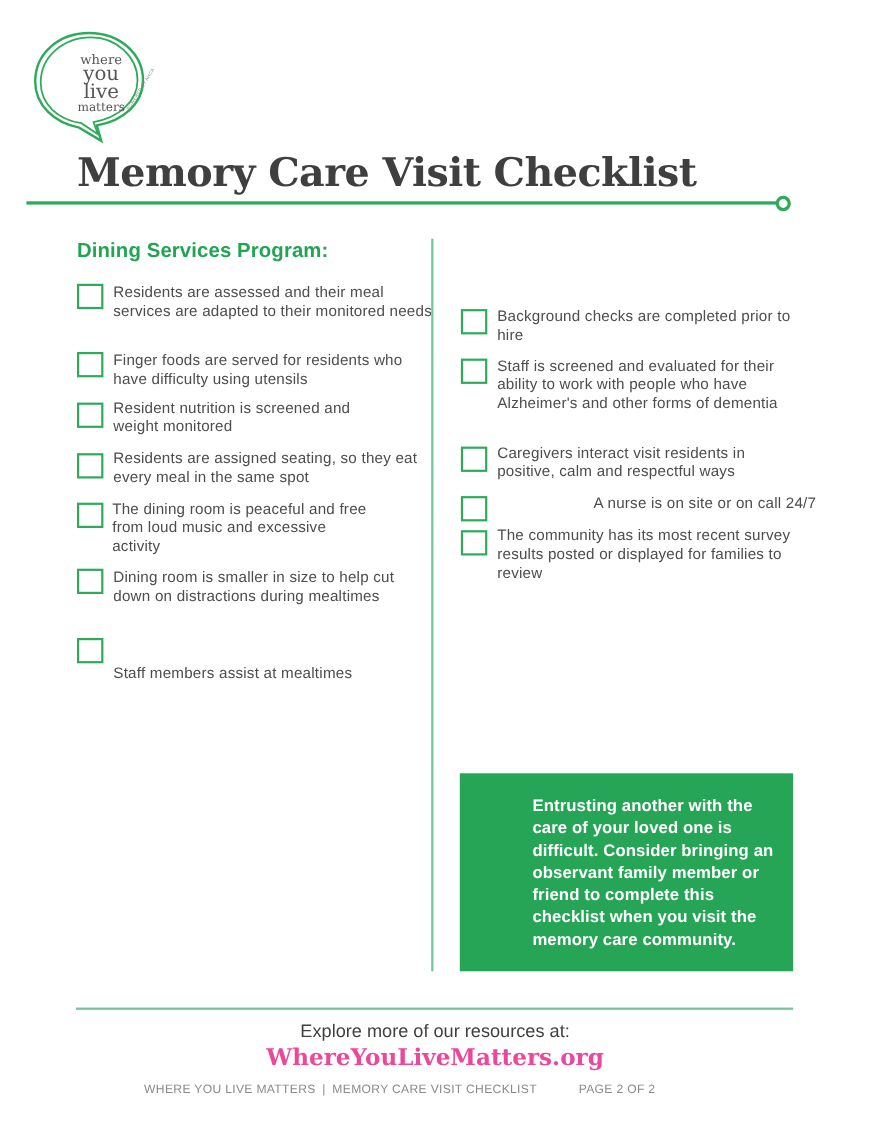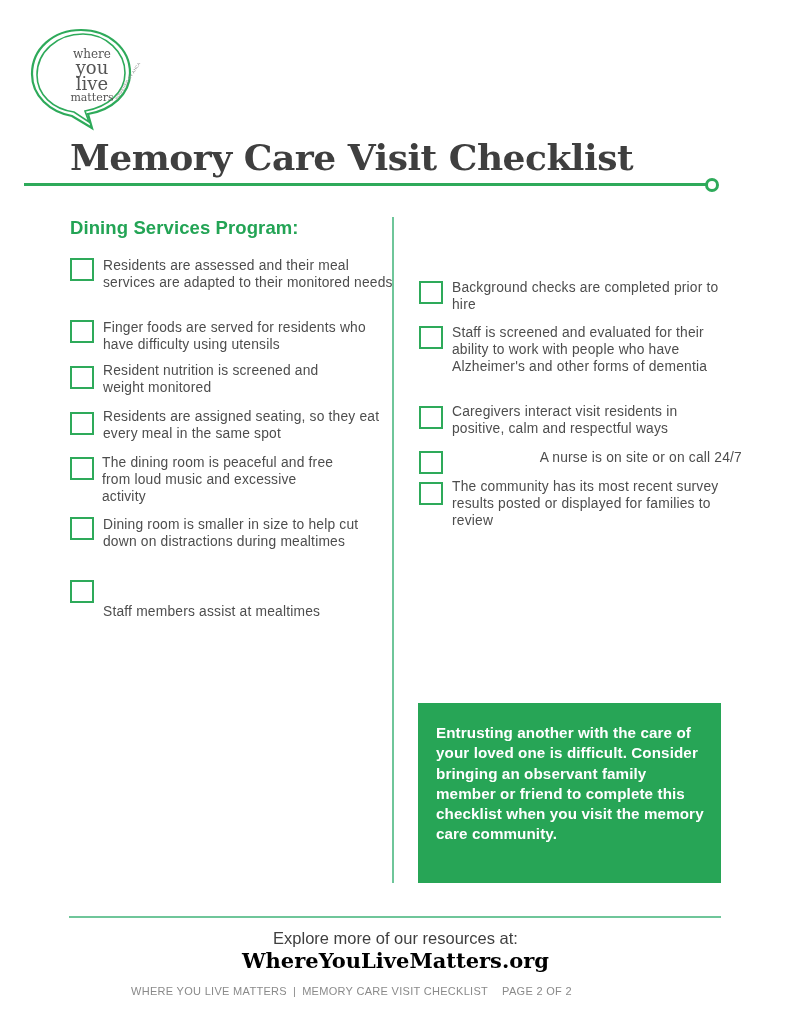"Entrusting another with the care" .callout-text { margin-left: none -> 48px }
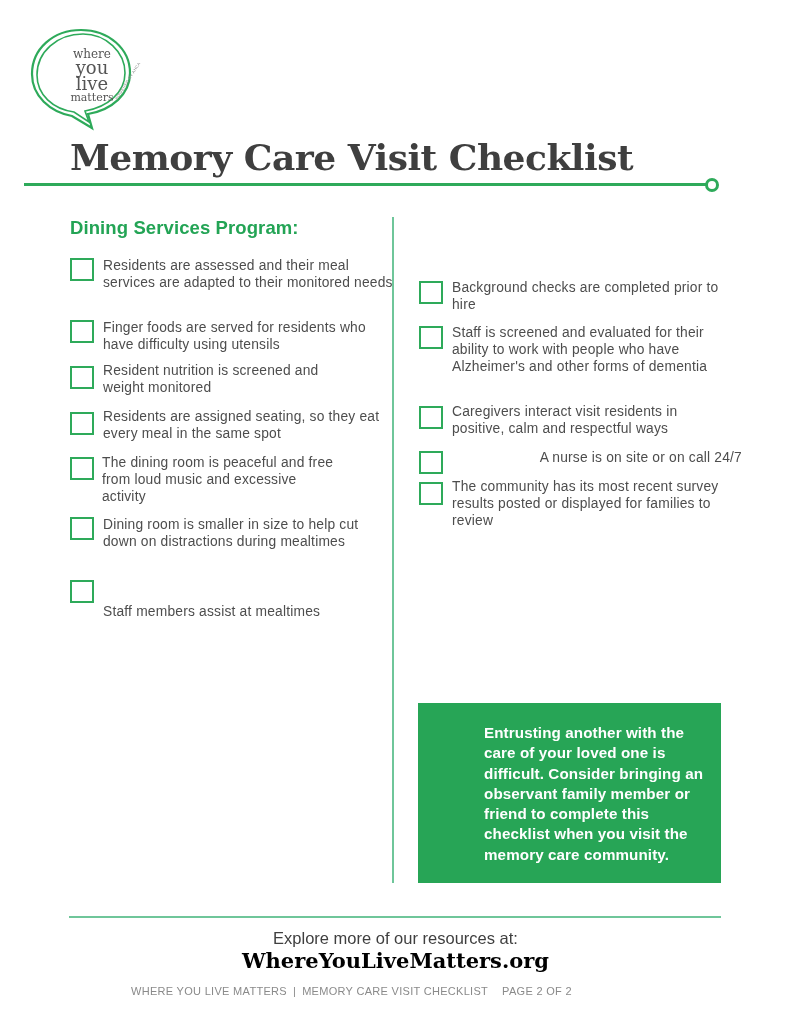"WhereYouLiveMatters.org" .footer-url { color: #000000 -> #ec4899 }
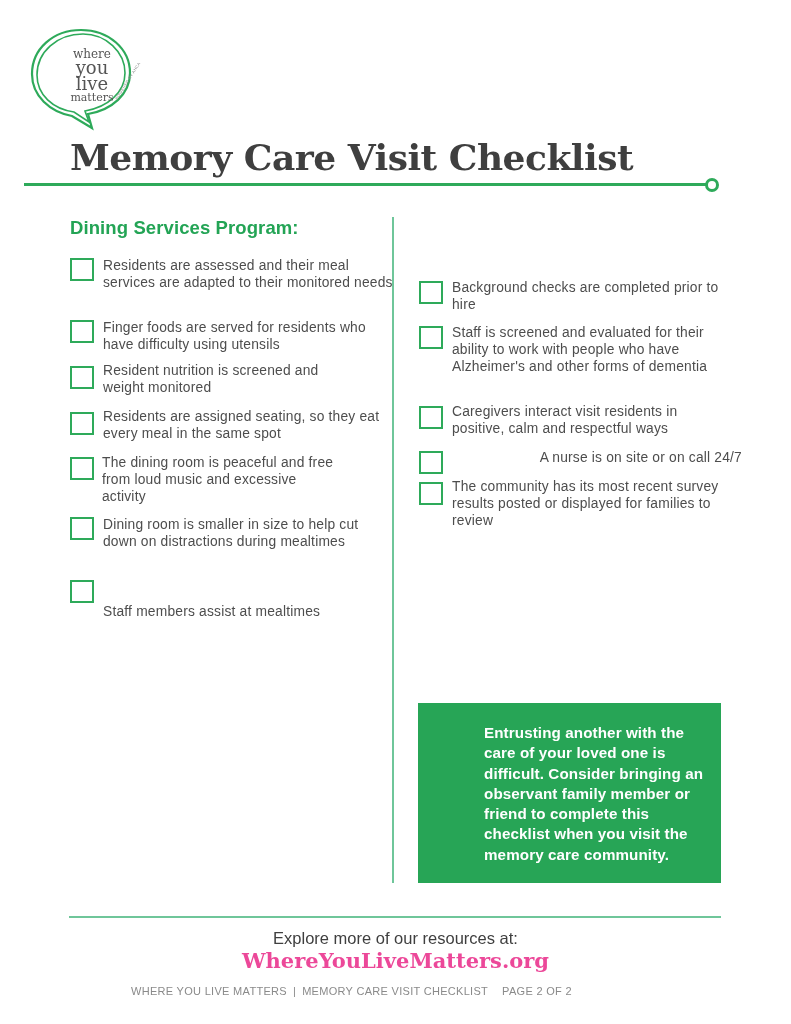"PAGE 2 OF 2" .footer-meta .page-num { margin-left: 14px -> 38px }
